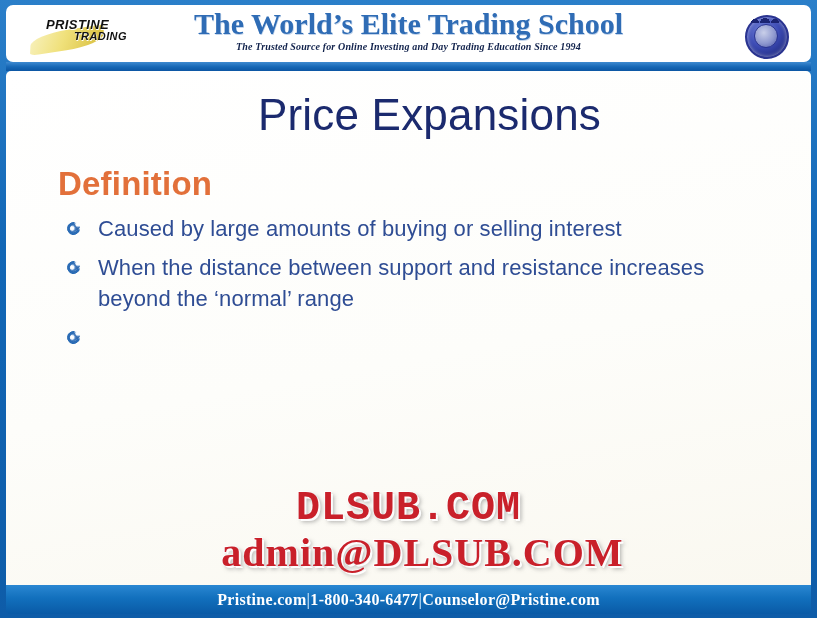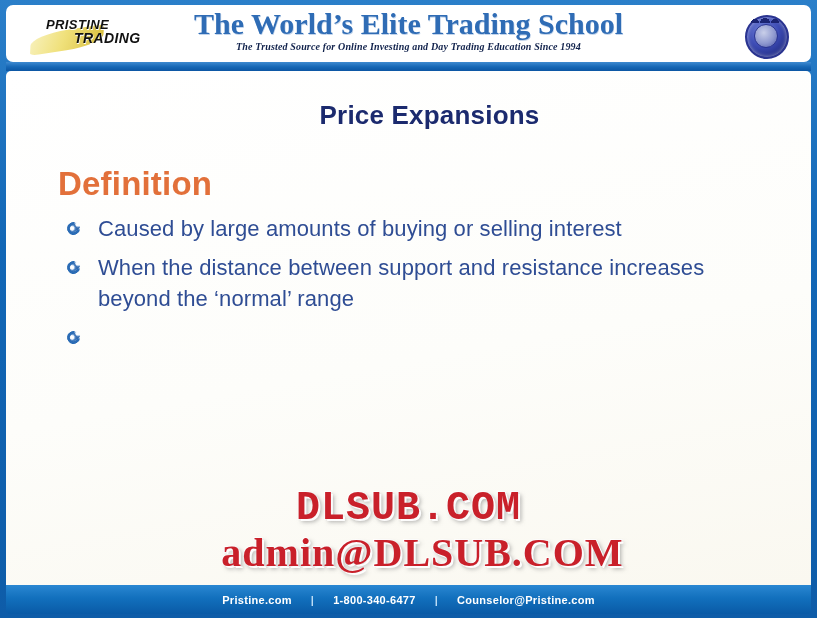"TRADING" .brand-logo .b2 { font-size: 14px -> 11px }
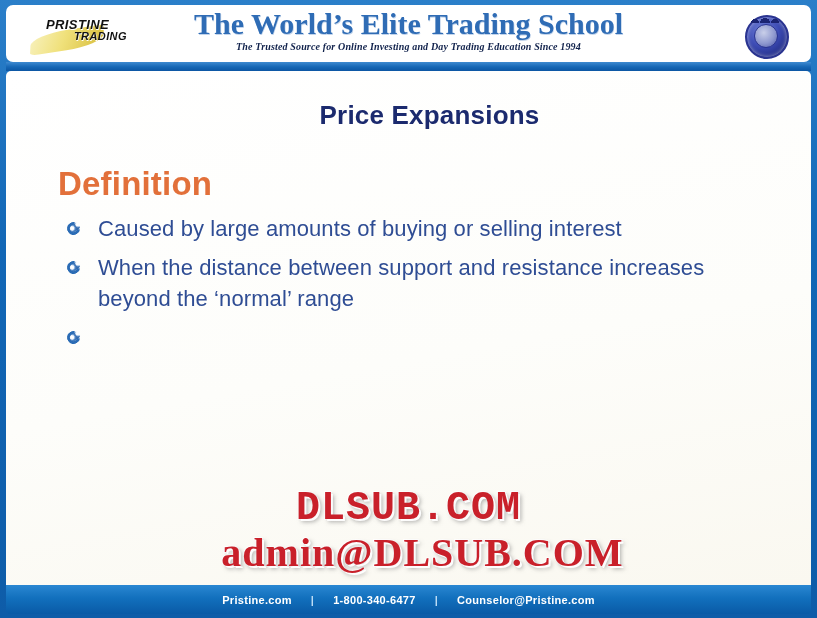"Price Expansions" .slide-title { font-size: 26px -> 44px; font-weight: bold -> normal }
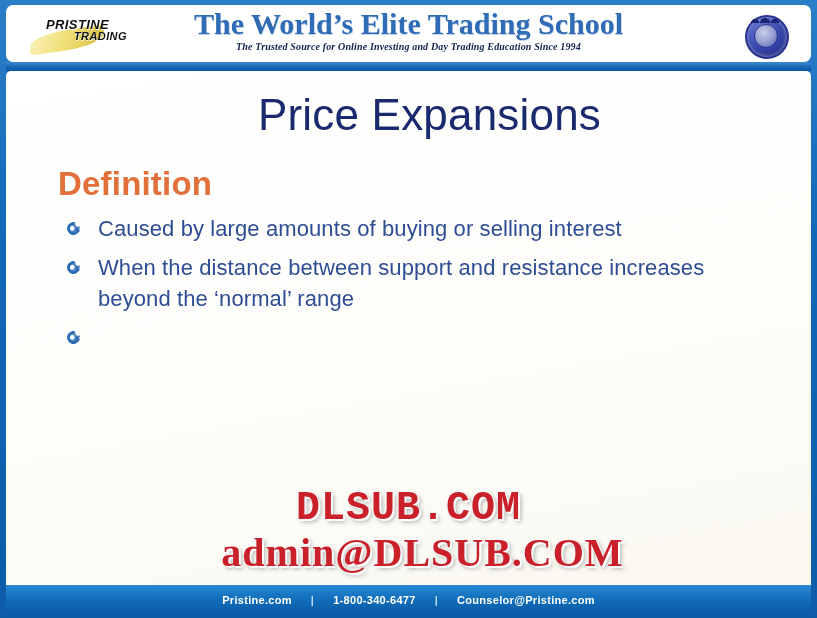"Pristine.com" .footer-inner { font-family: Liberation Sans, sans-serif -> Liberation Serif, serif; font-size: 11px -> 16px; gap: 19px -> none }
